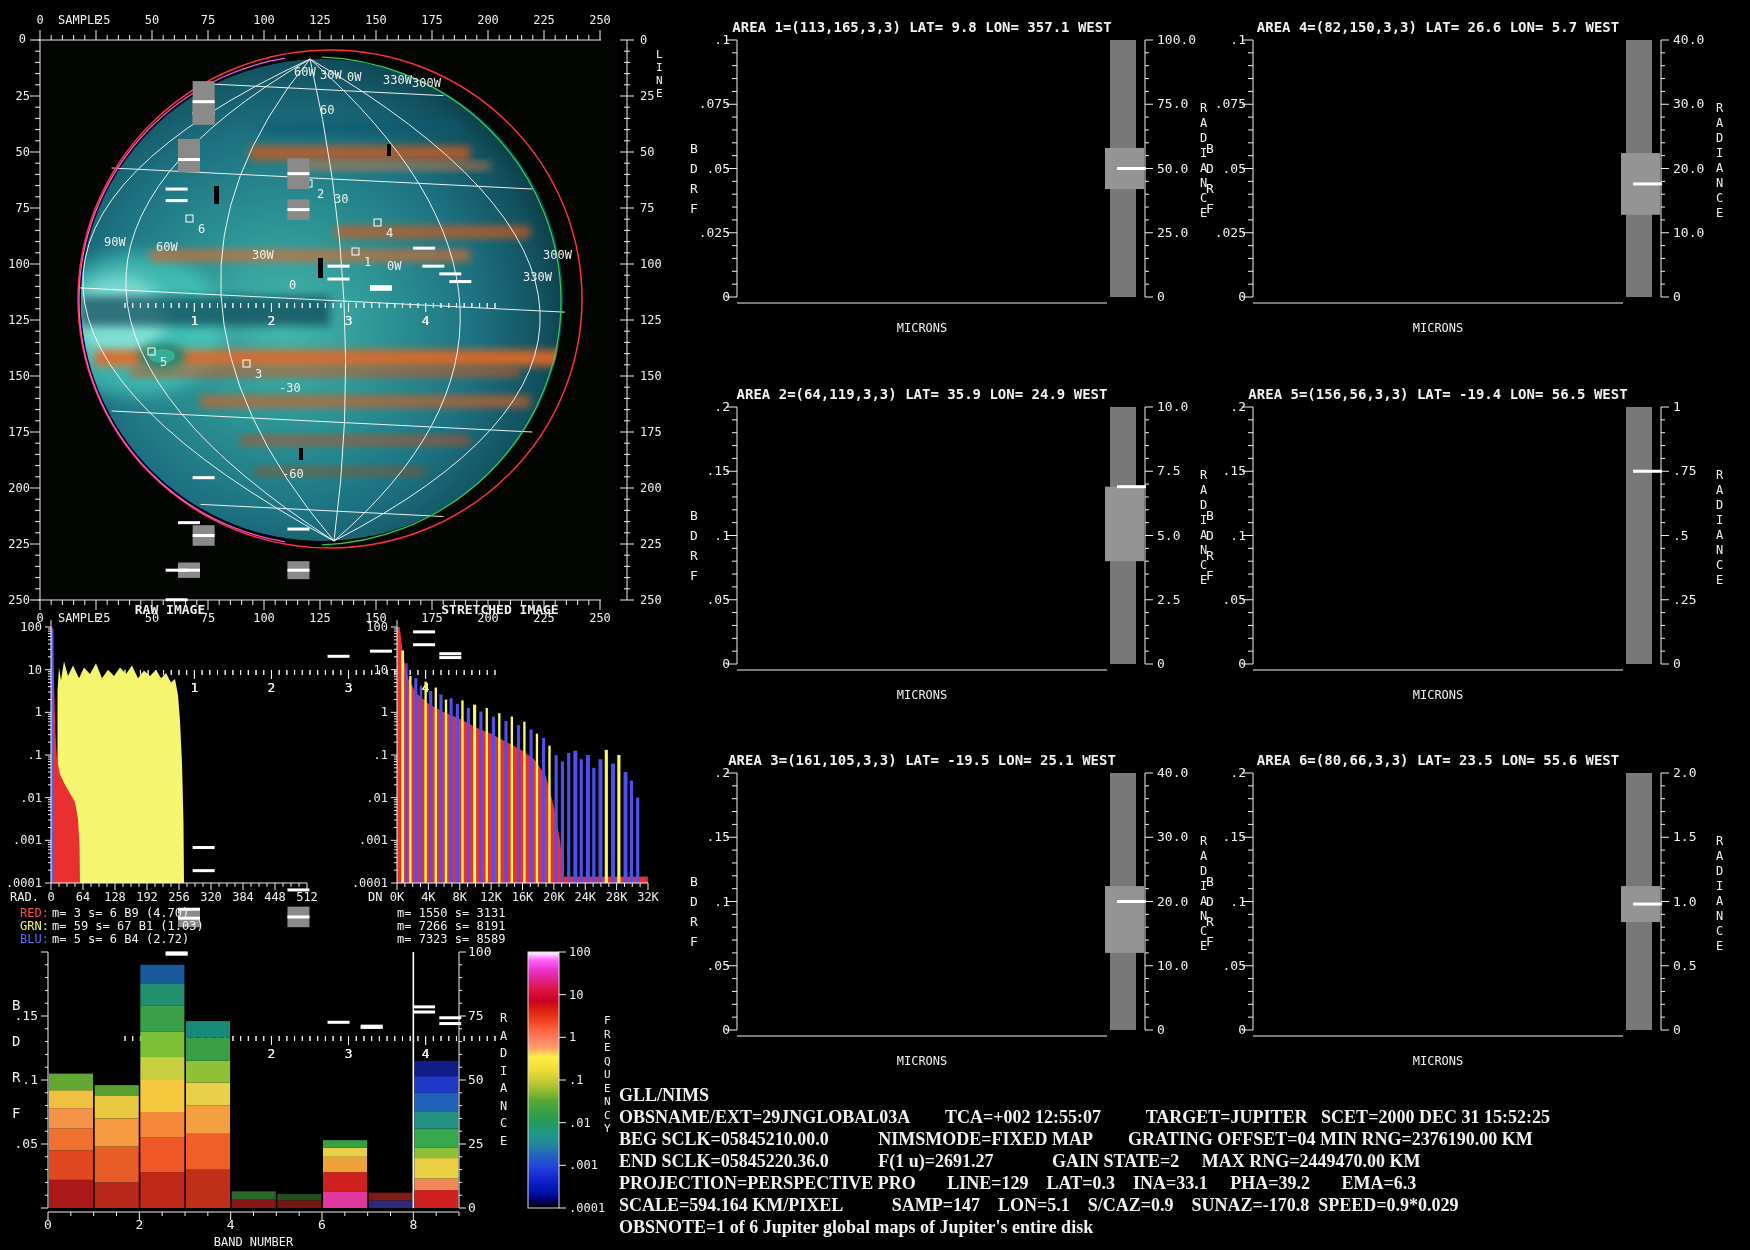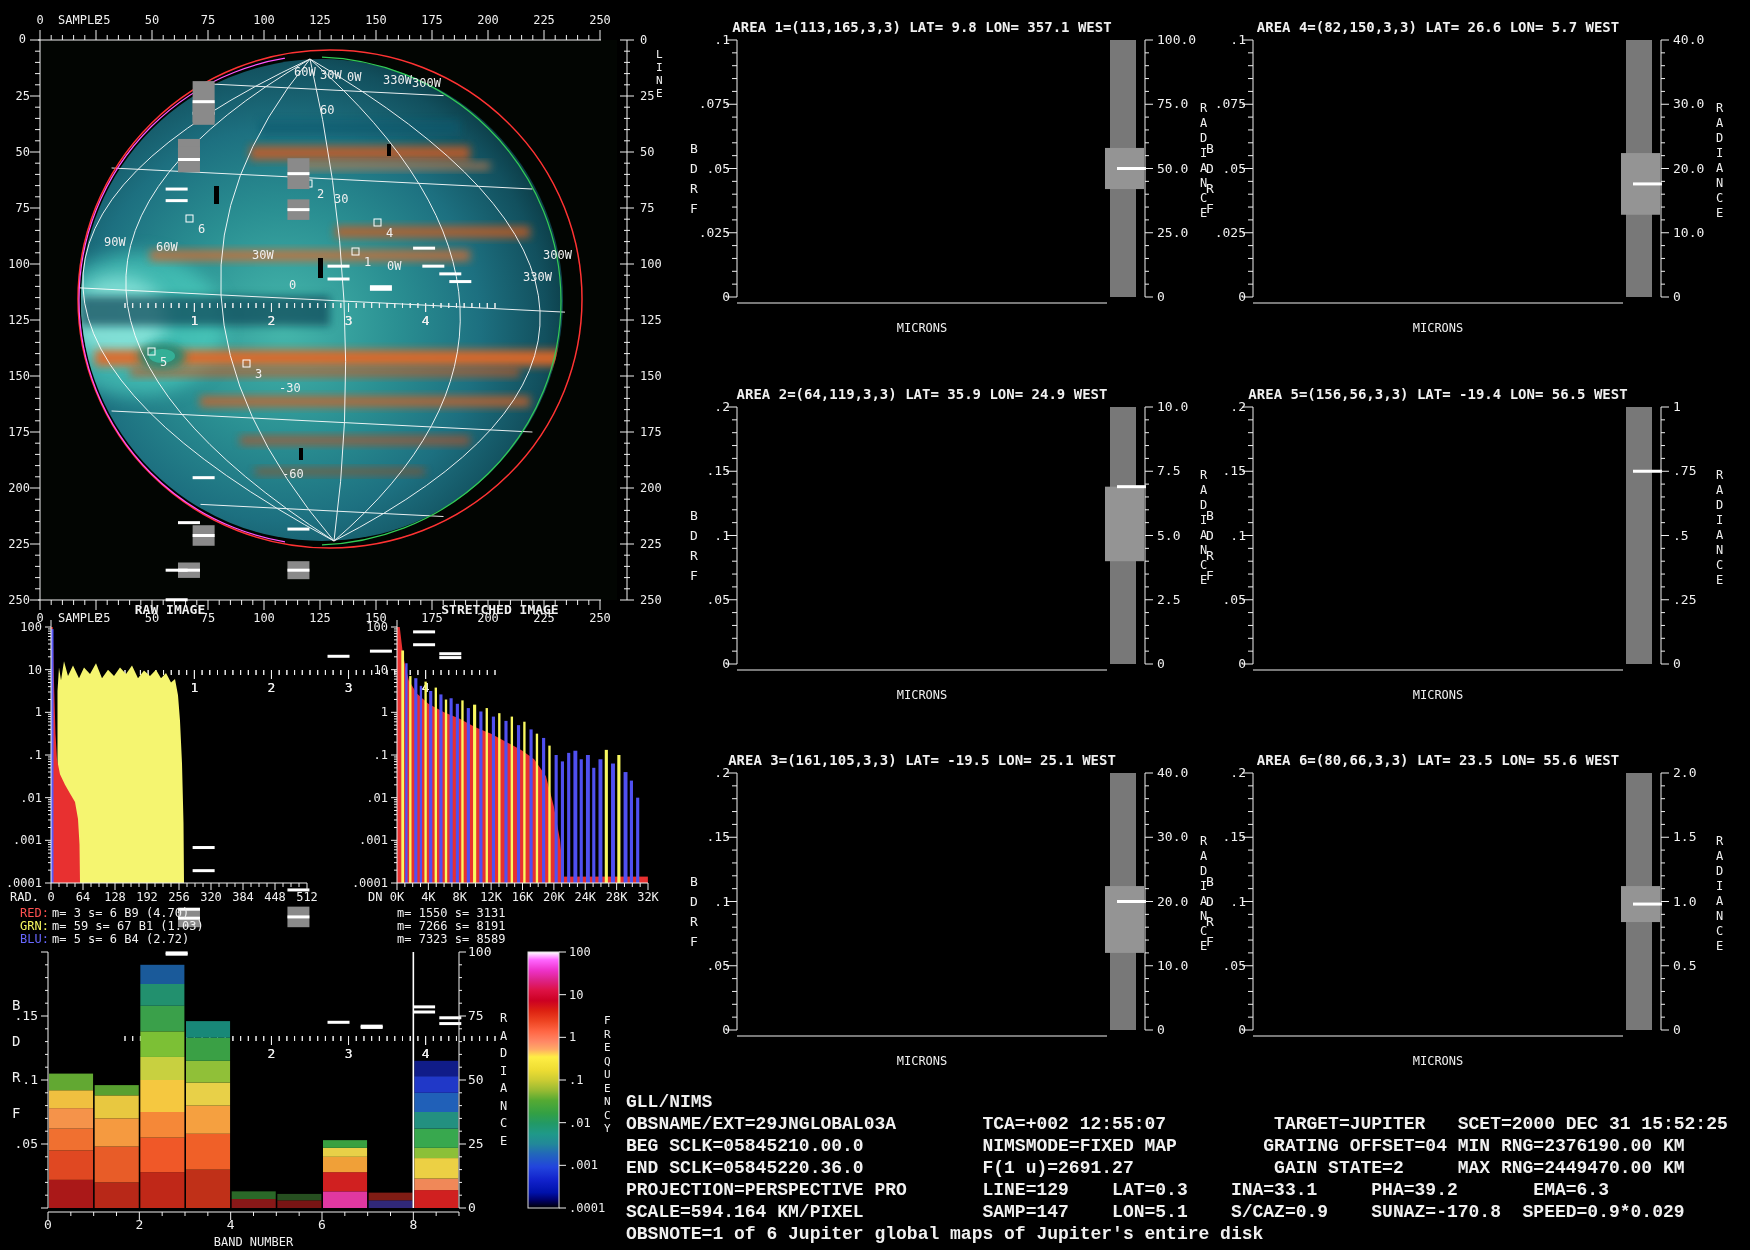"GLL/NIMS" #info-block { font-family: Liberation Mono, monospace -> Liberation Serif, serif; margin: 9px -> 2px }
